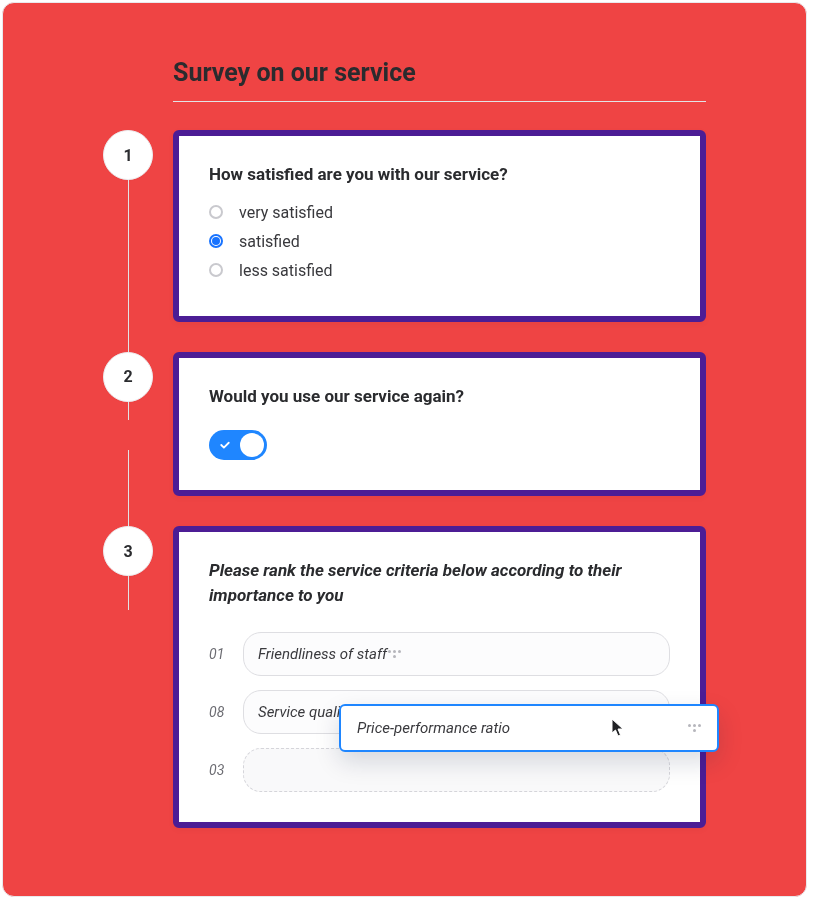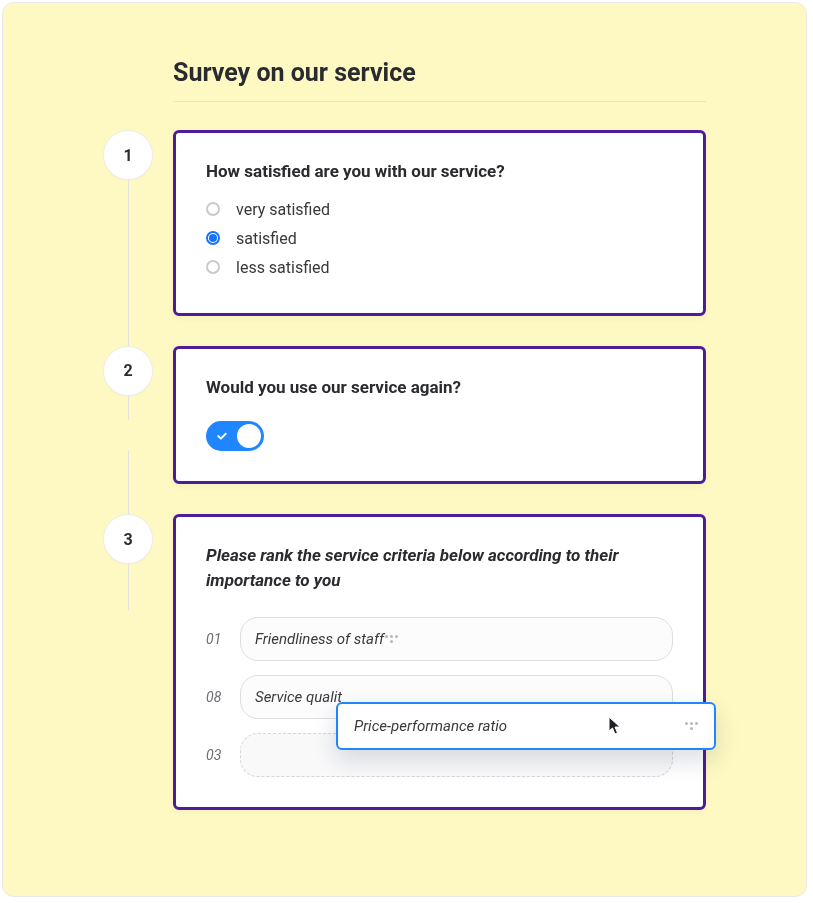"Survey on our service" .outer { background: #fef9c3 -> #ef4444 }
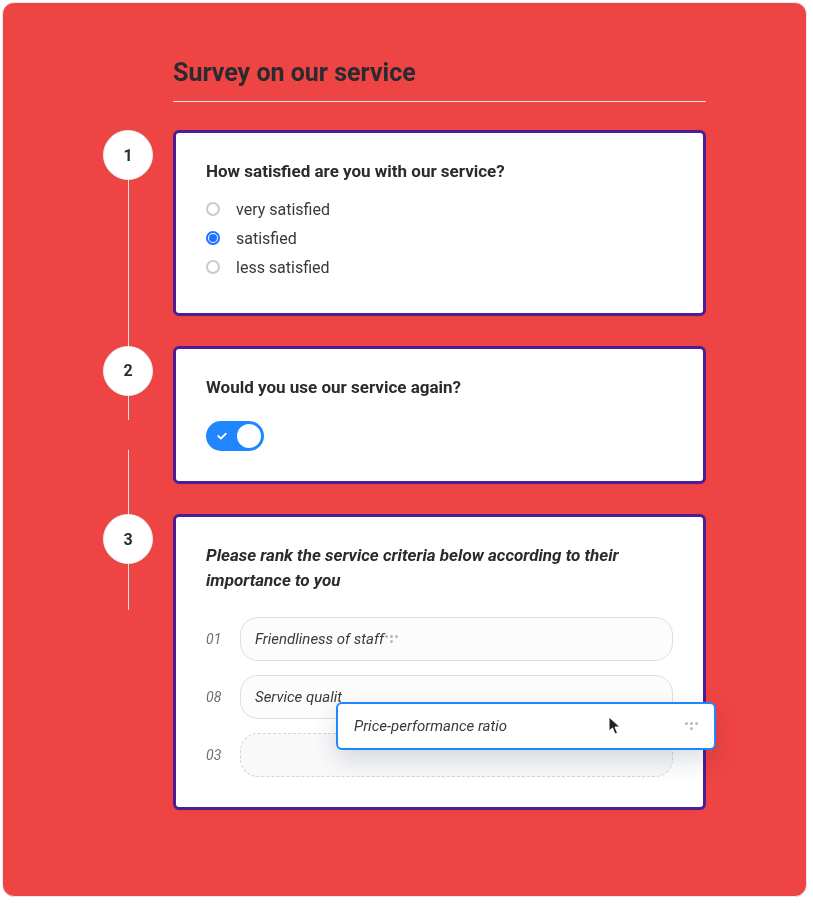"How satisfied are you with" .card { border: 3px solid #4c1d95 -> 6px solid #4c1d95 }
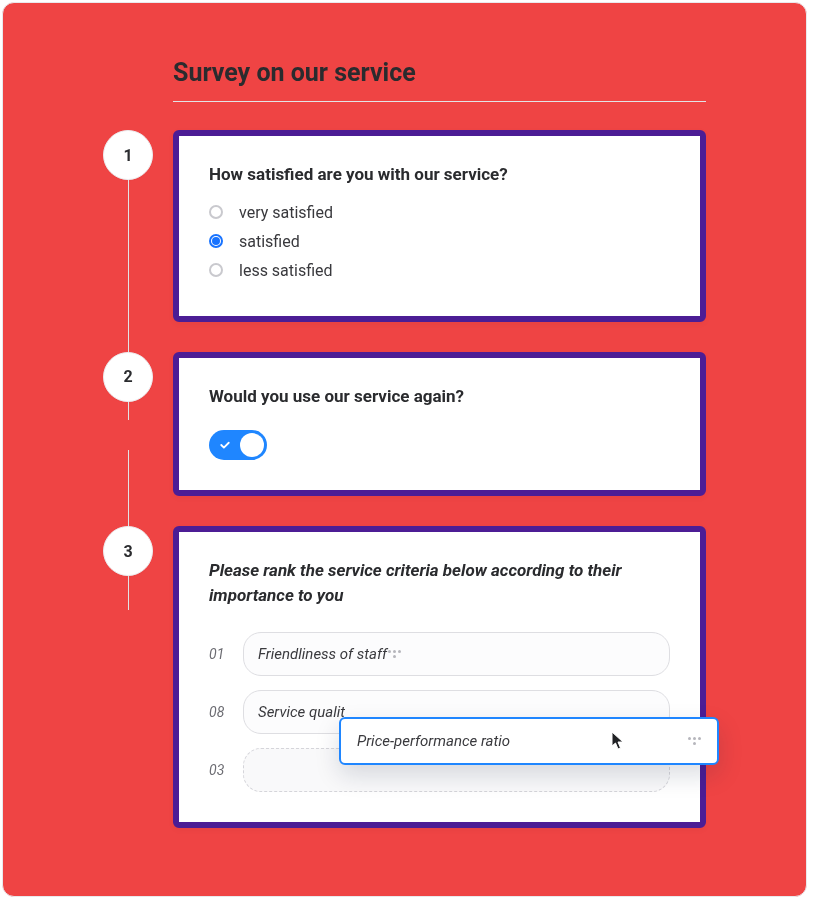"Price-performance ratio" div.dragging-card { top: 185px -> 172px }
